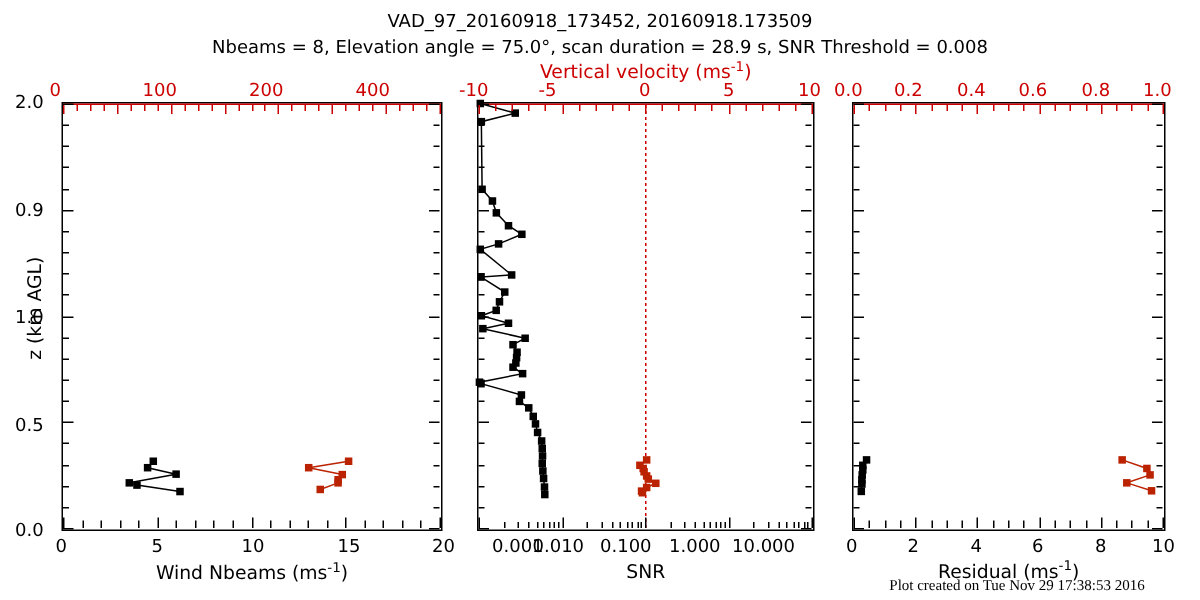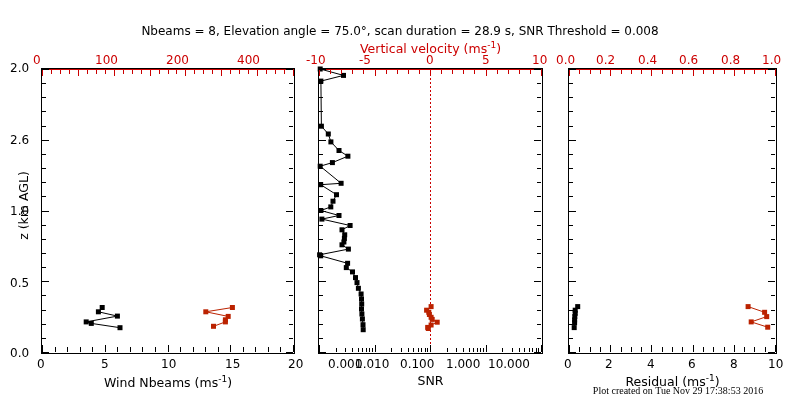"VAD_97_20160918_173452, 20160918.173509" div.txt { html: none -> <div>VAD_97_20160918_173452, 20160918.173509</div> }
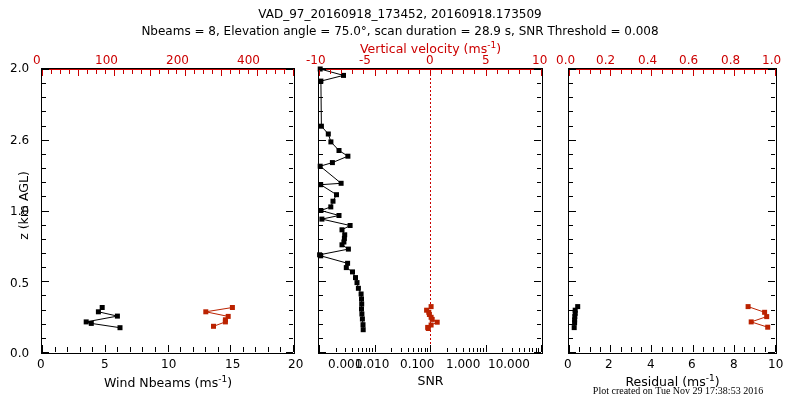"2.6" div.txt { text: 2.6 -> 0.9 }
